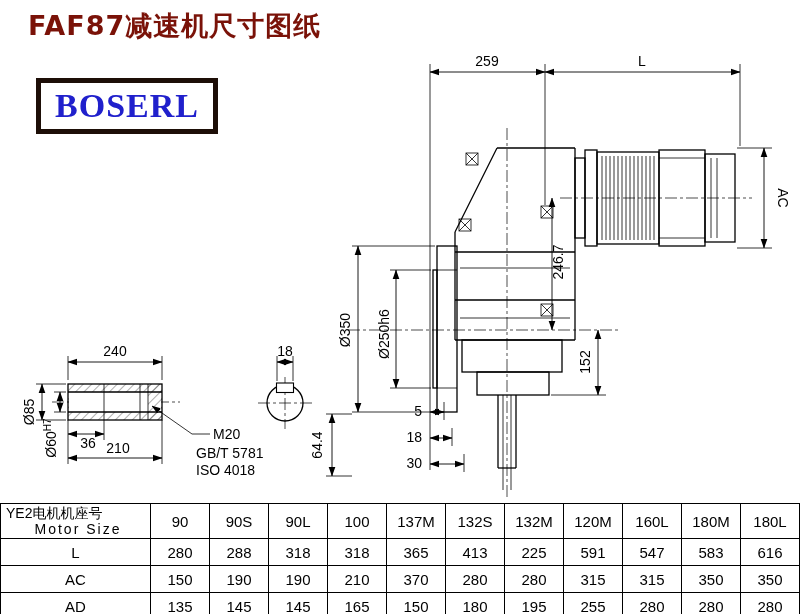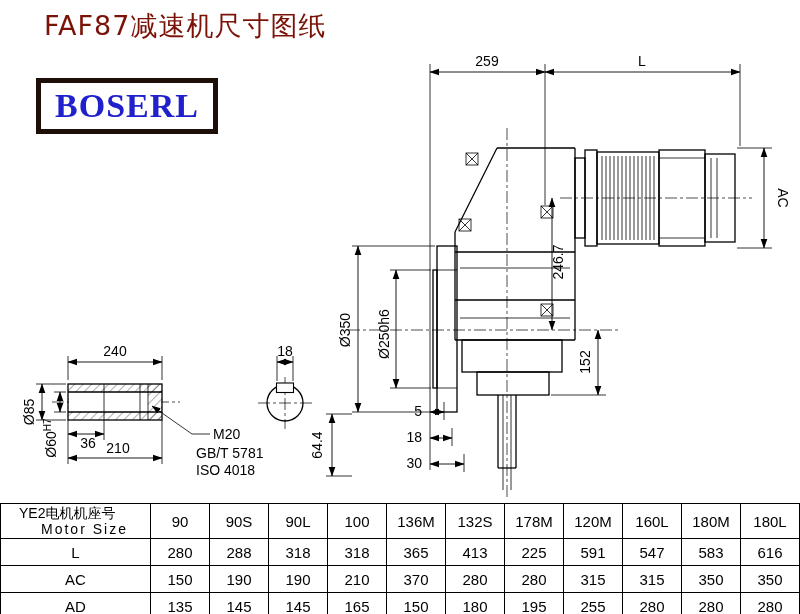"FAF87减速机尺寸图纸" .title { font-weight: normal -> bold; margin-left: 16px -> none }
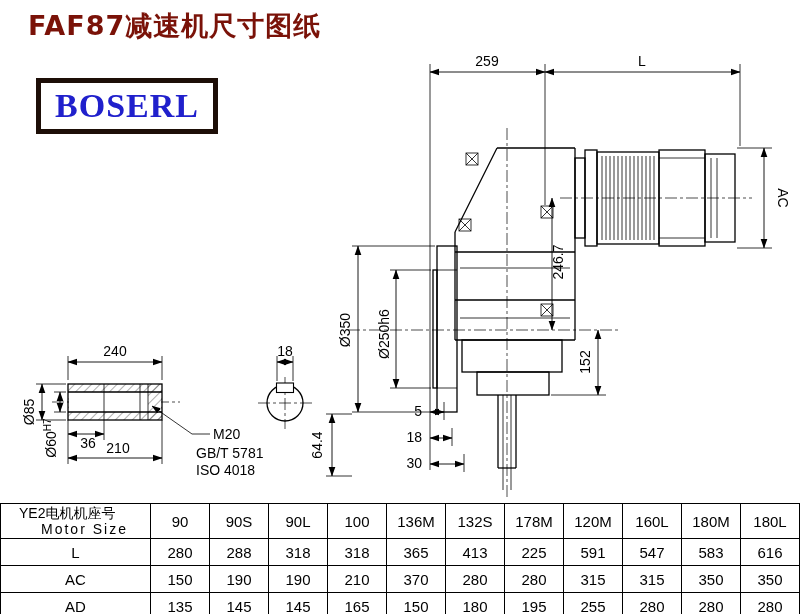"YE2电机机座号" td.lbl1 { padding-left: 18px -> 5px }
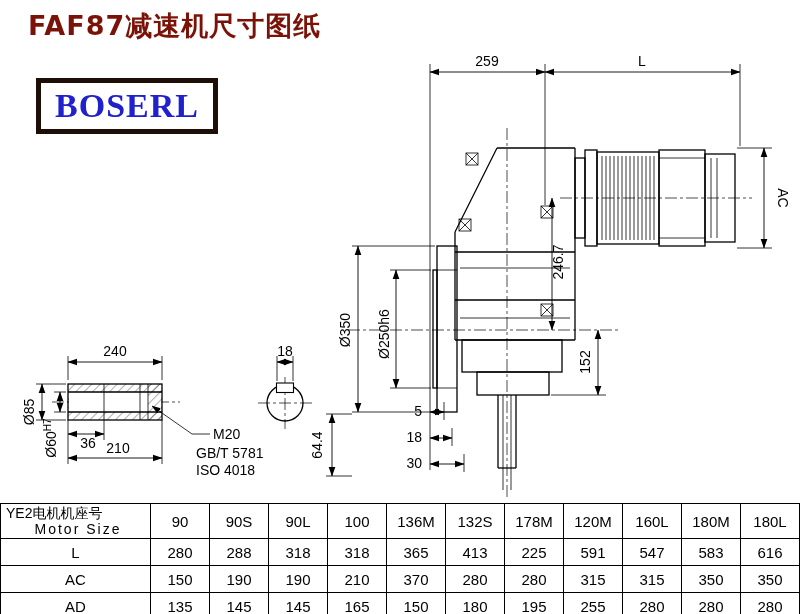"136M" td { text: 136M -> 137M }
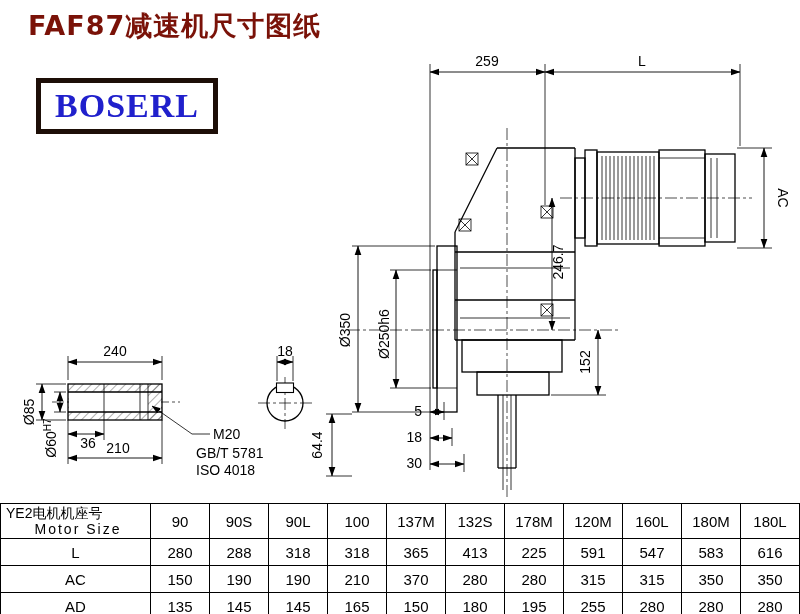"178M" td { text: 178M -> 132M }
